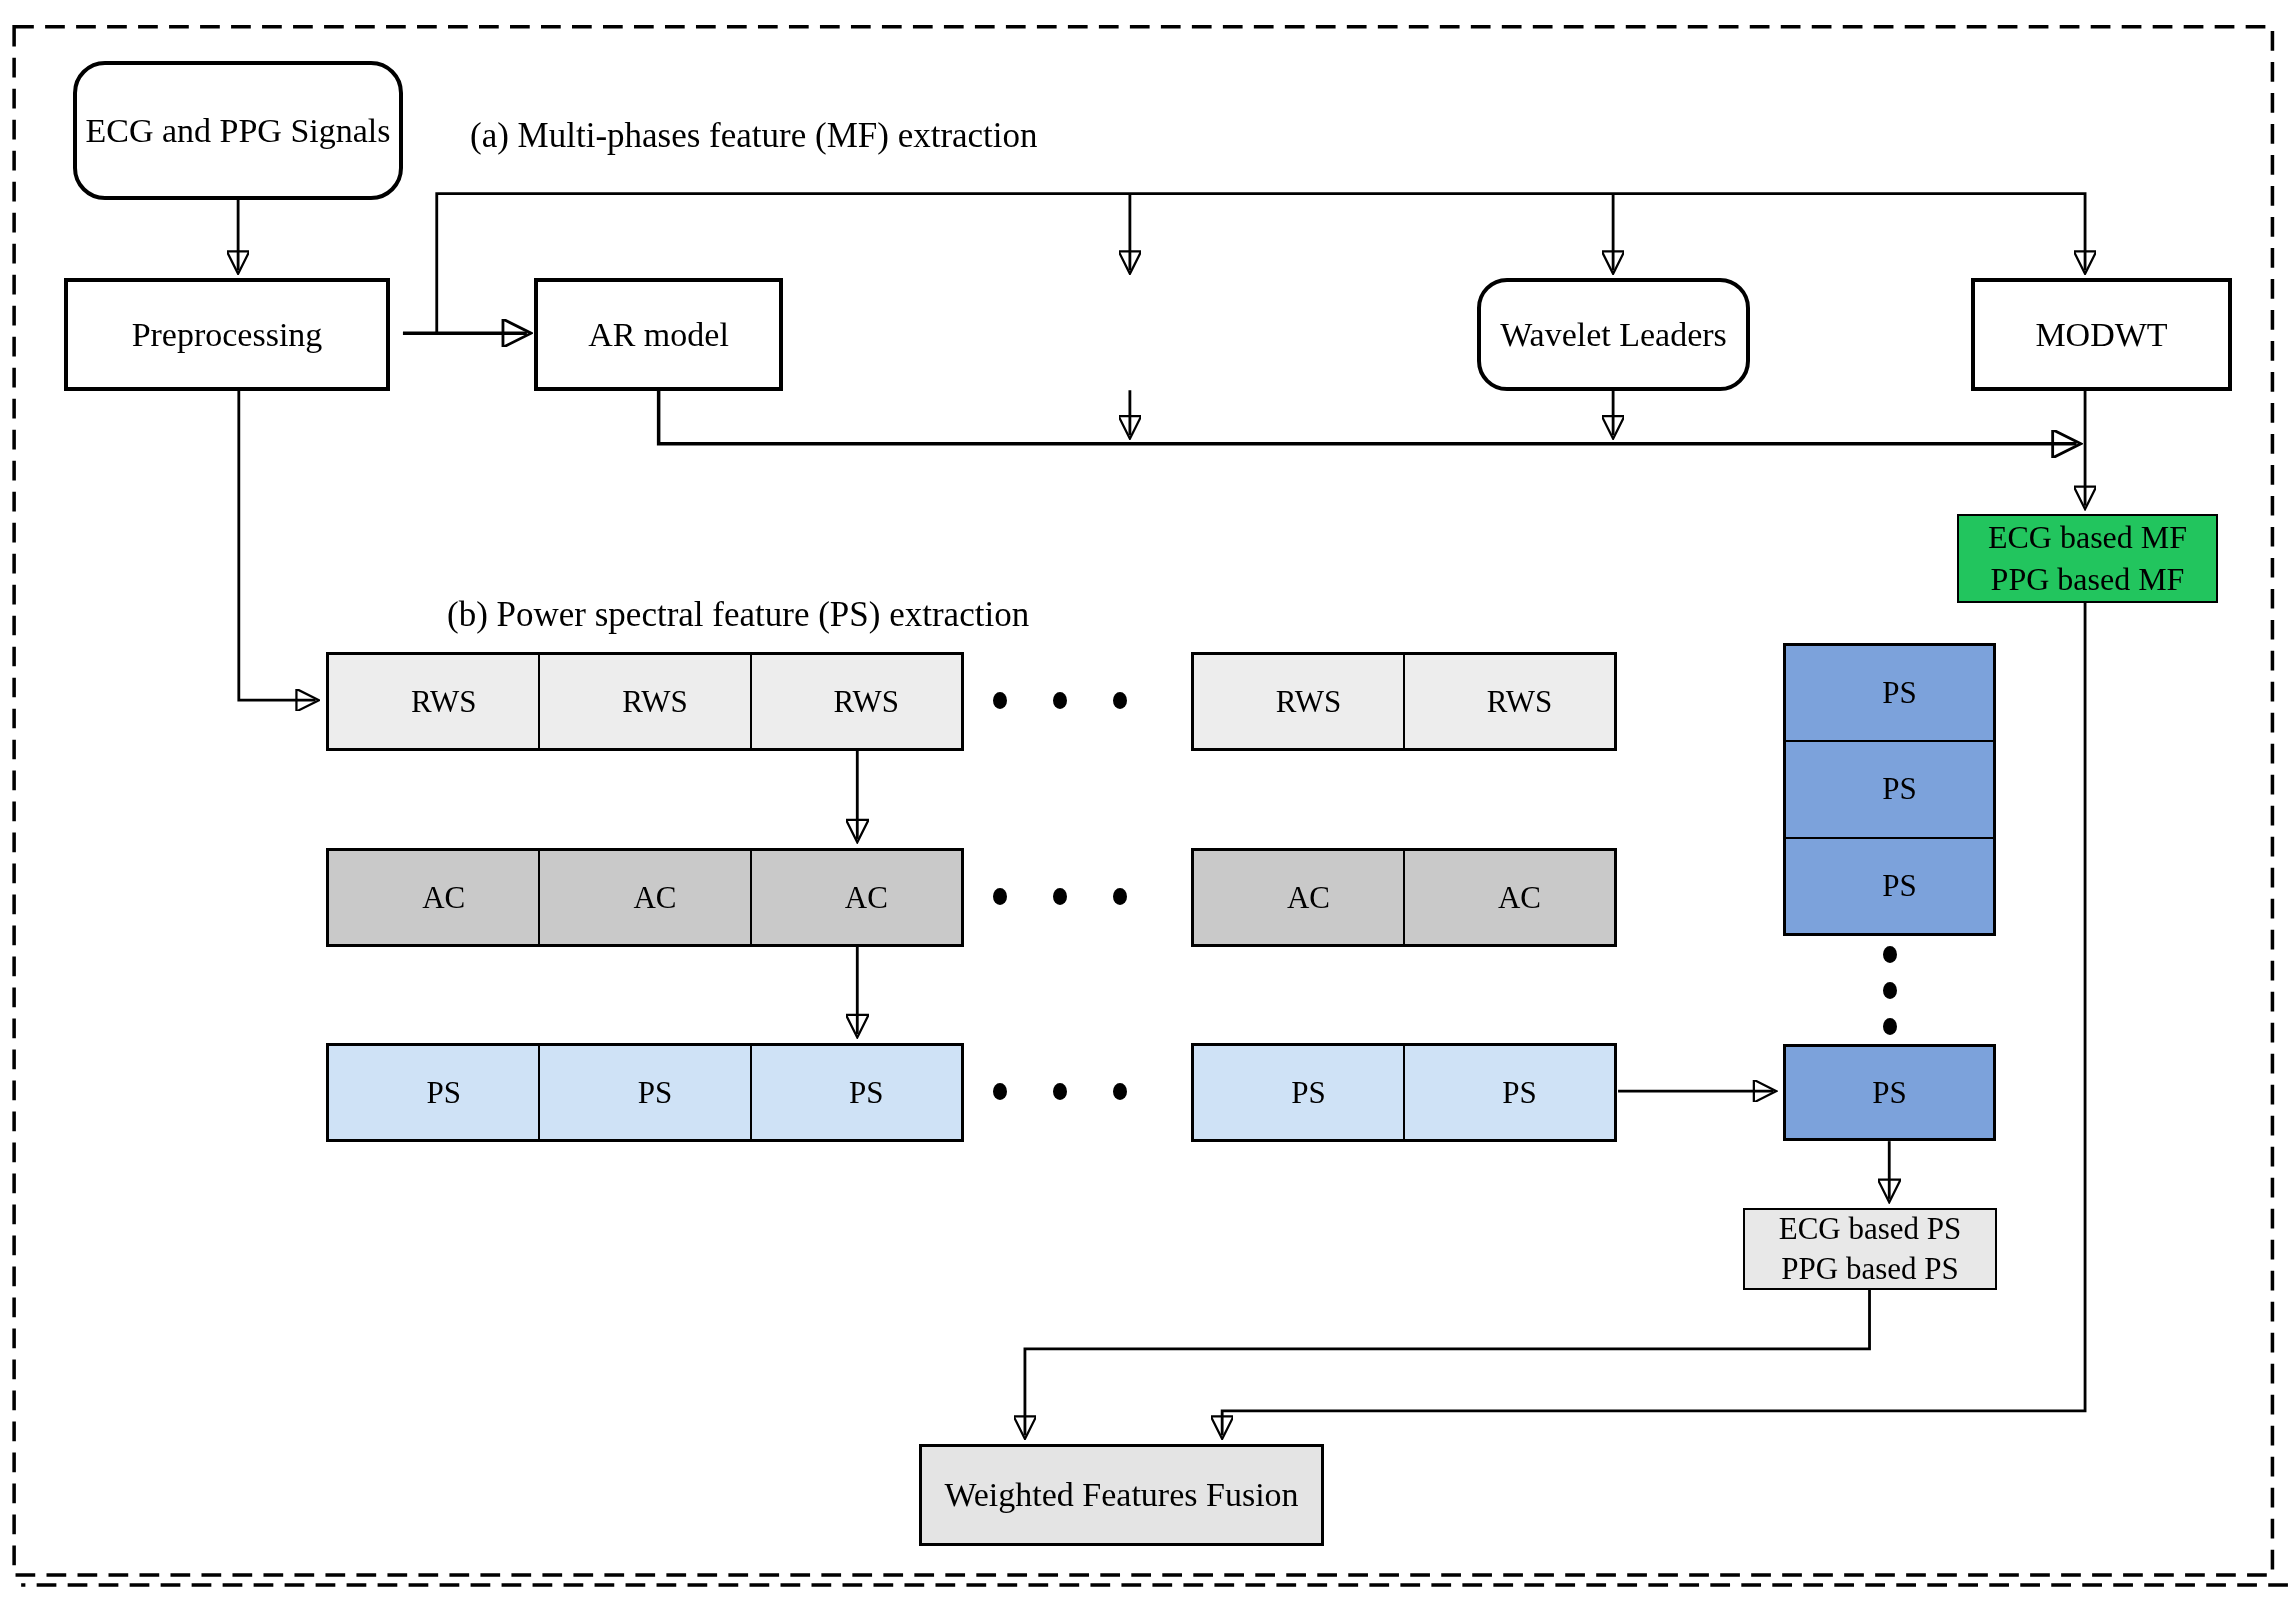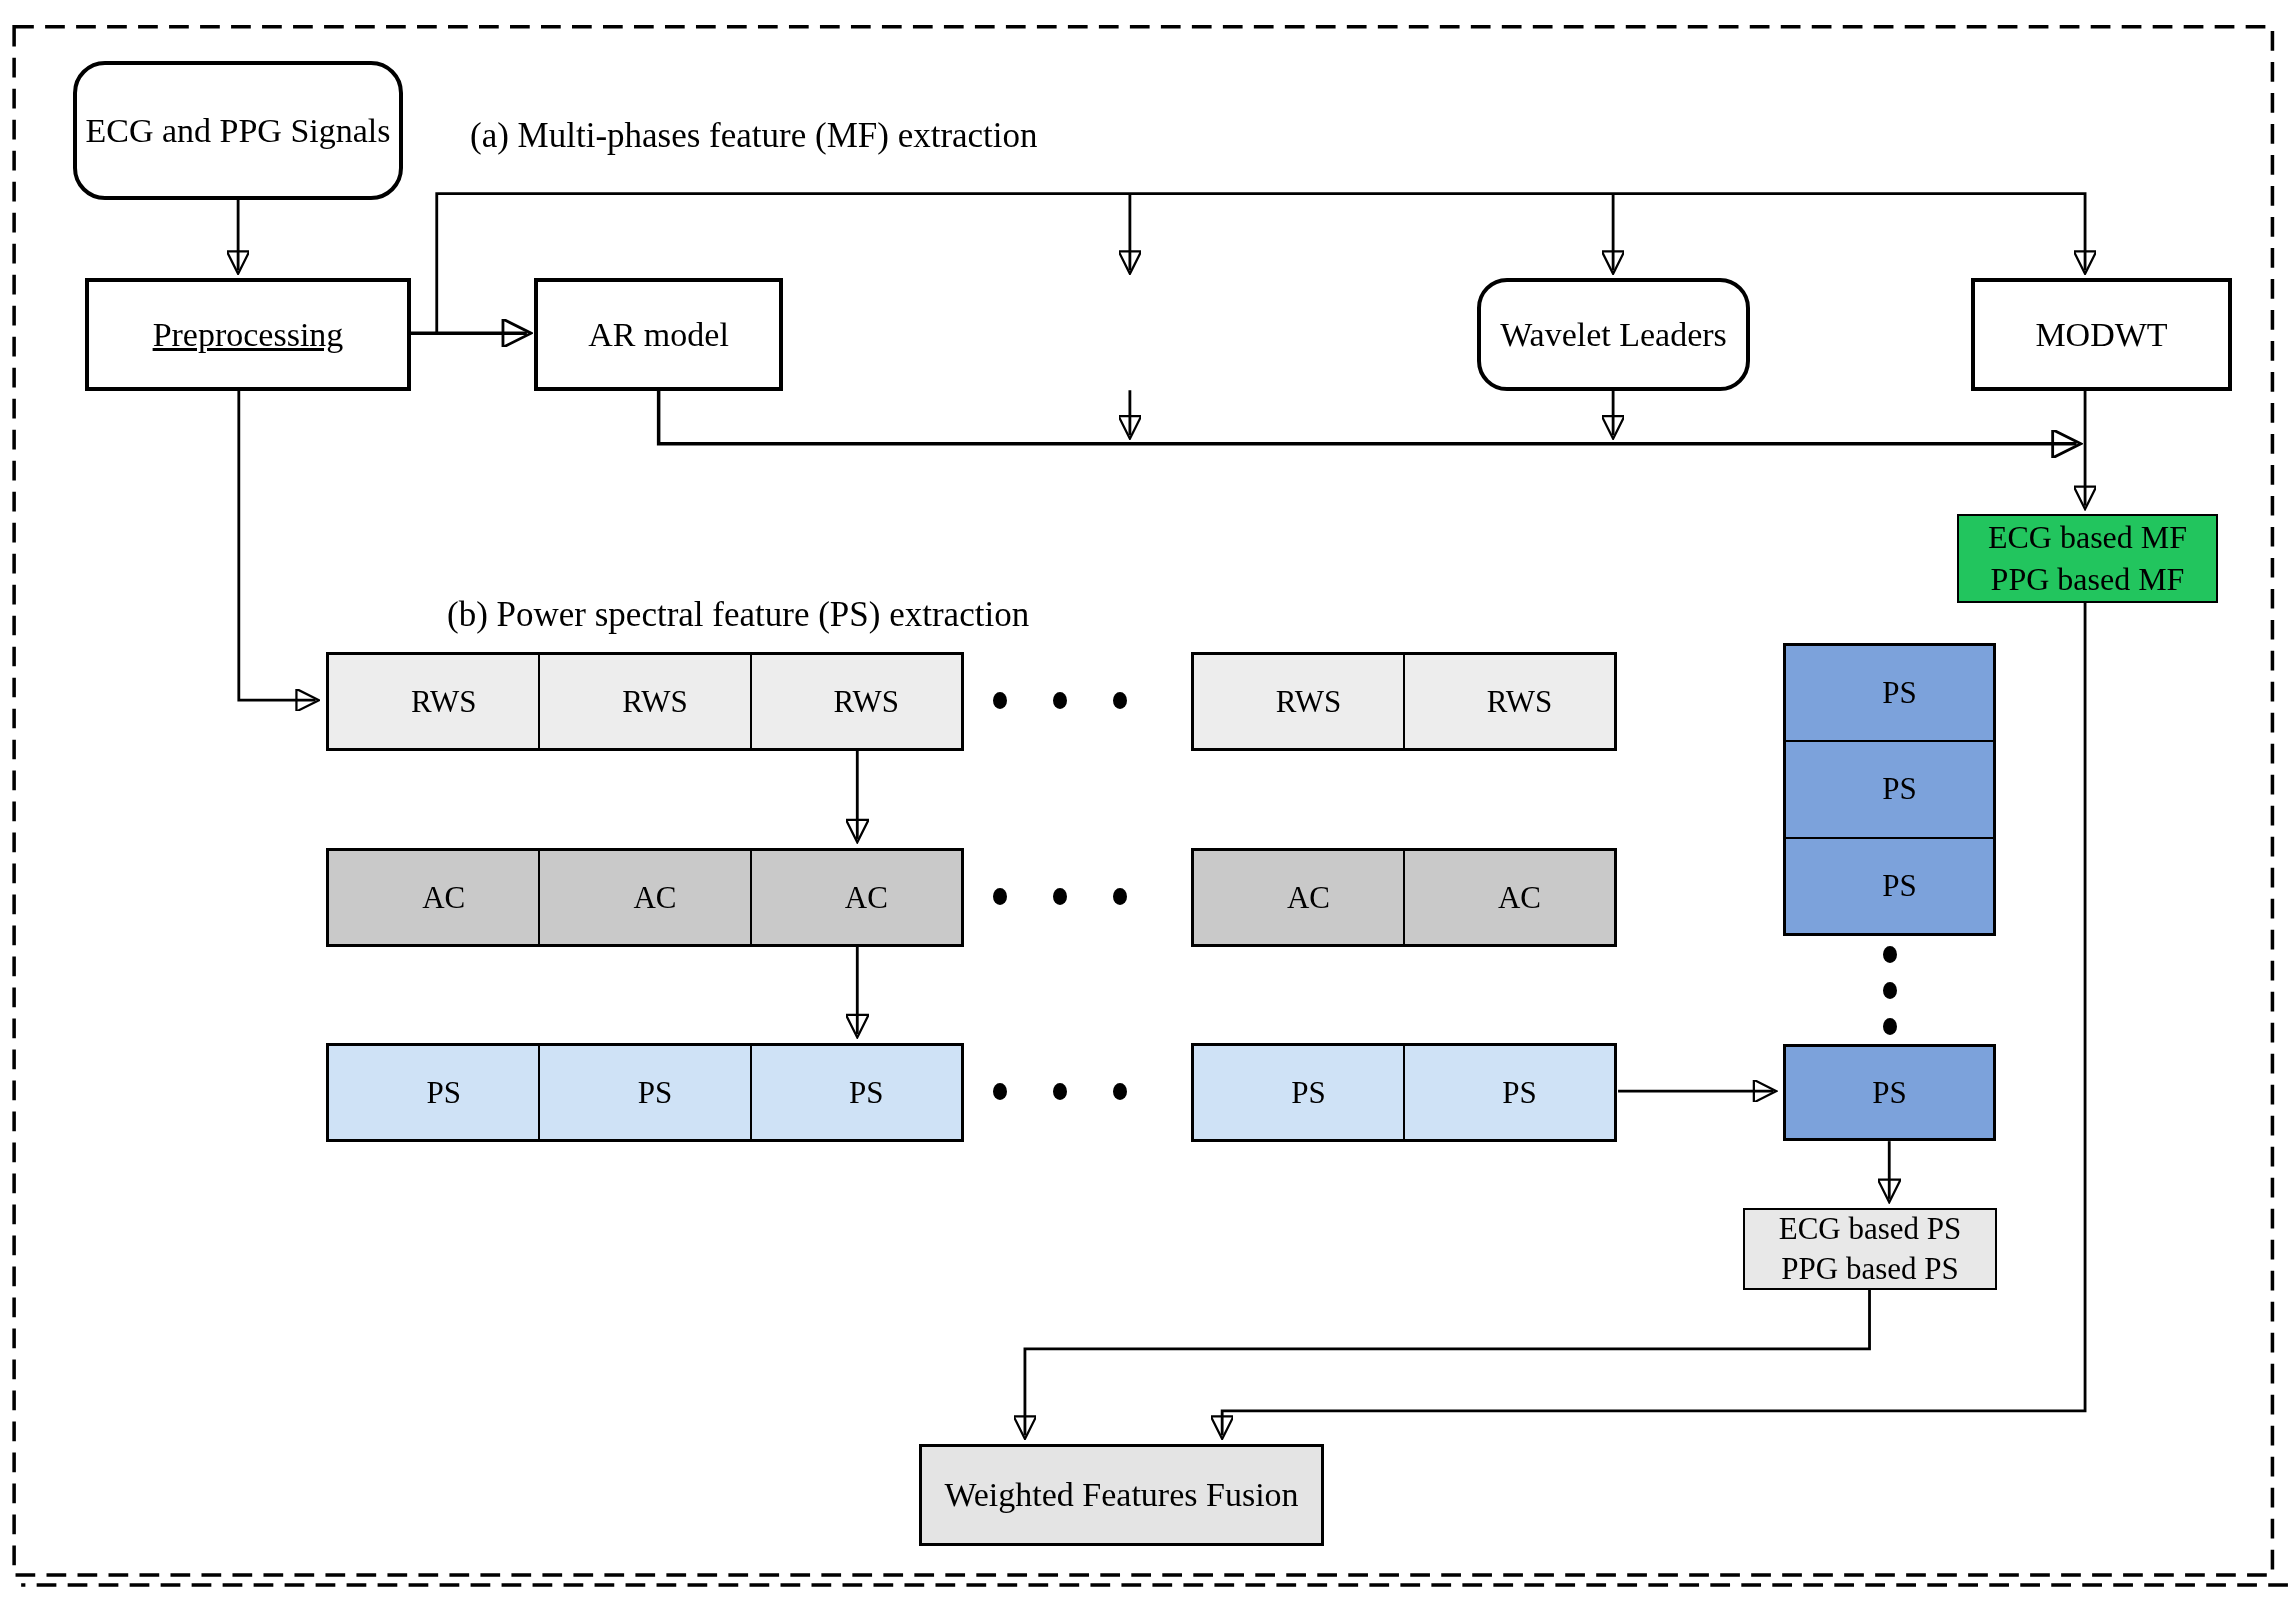"Preprocessing" div.box { left: 85px -> 64px; text-decoration: underline -> none }
